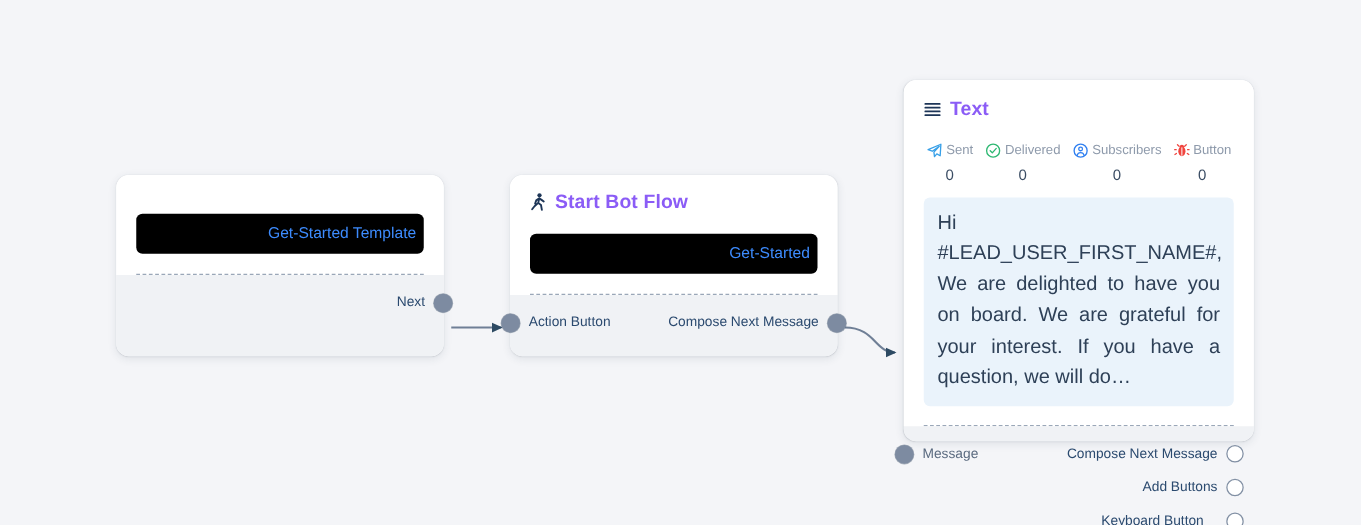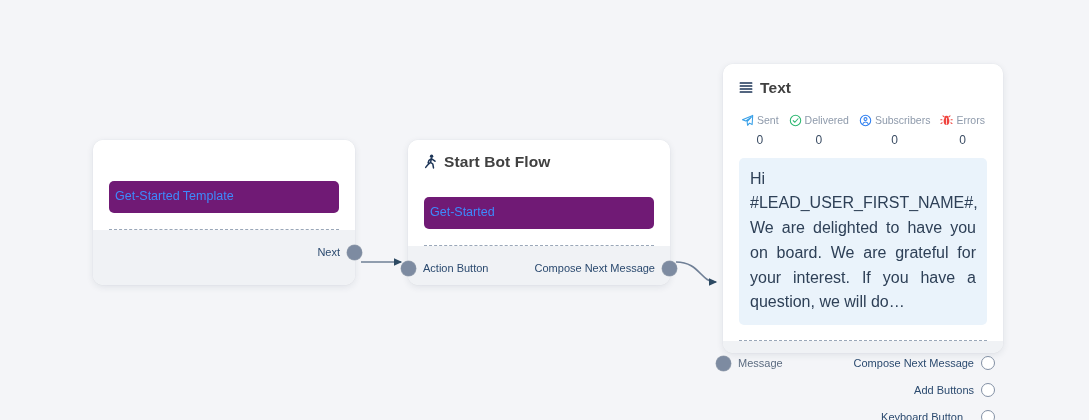"Text" .node-title .ttl { color: #404040 -> #8b5cf6 }
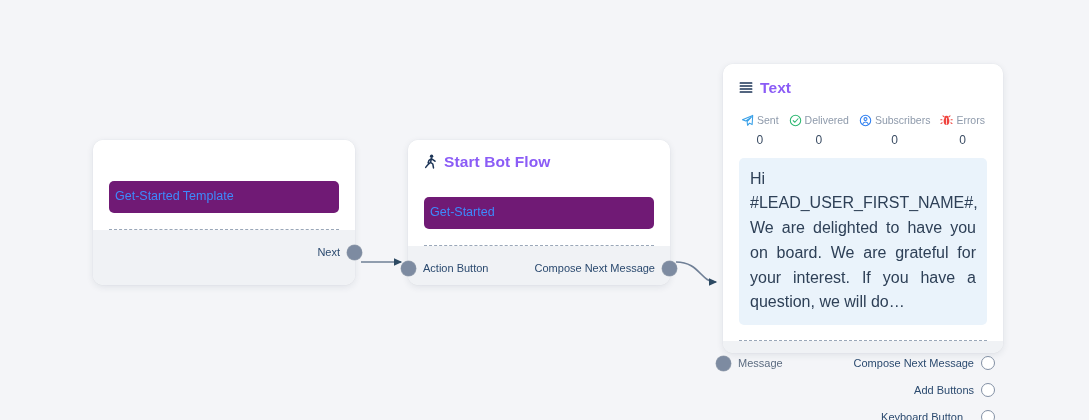"Errors" span.stat-name { text: Errors -> Button }
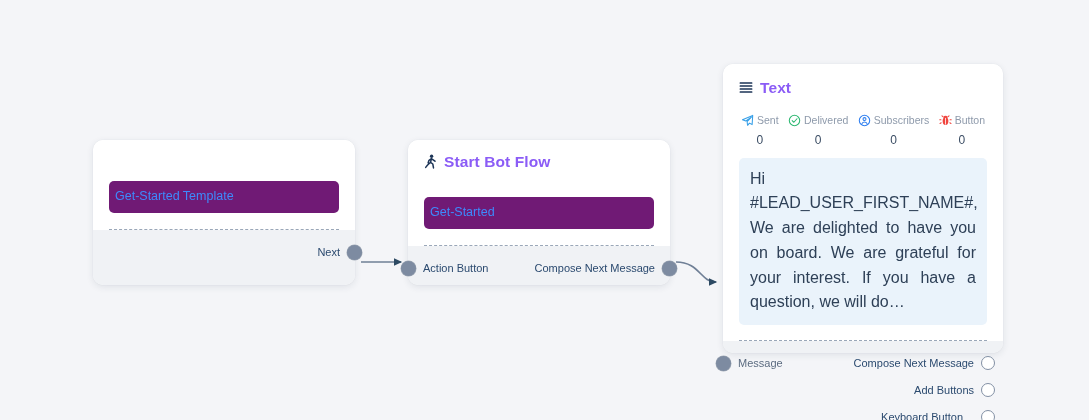"Get-Started Template" .pill { background: #701a75 -> #000000; margin-top: 27px -> 17px; text-align: left -> right }
